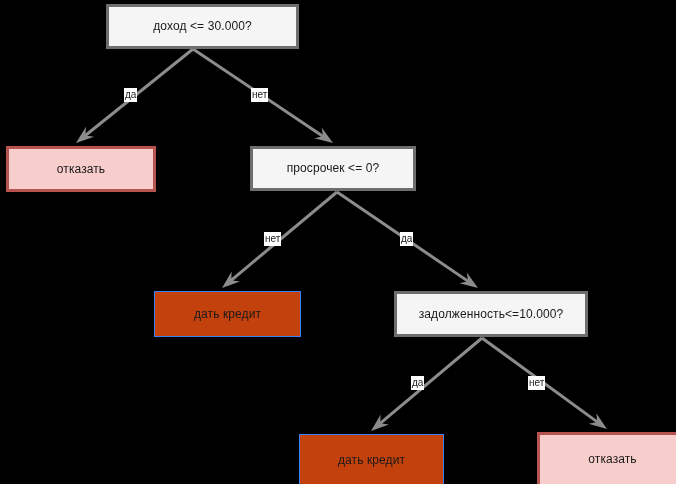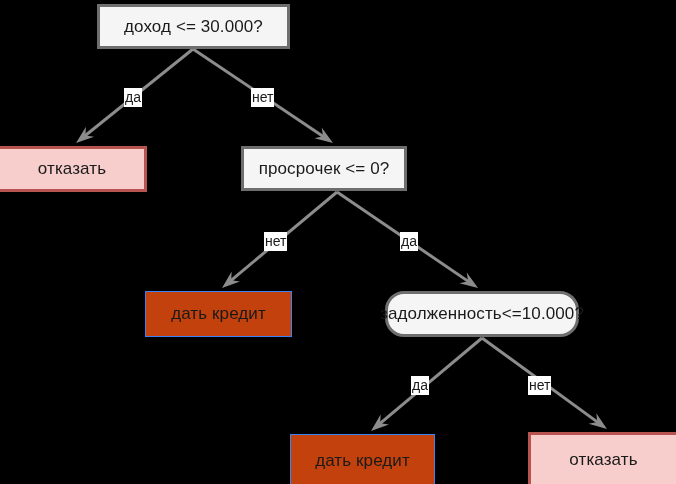"доход <= 30.000?" .node { font-size: 17px -> 12px; margin-left: none -> 9px }
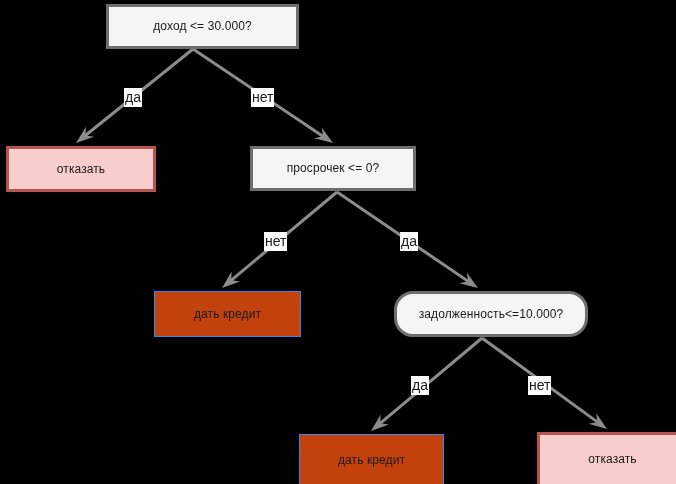"да" .edge-label { font-size: 14px -> 10px }
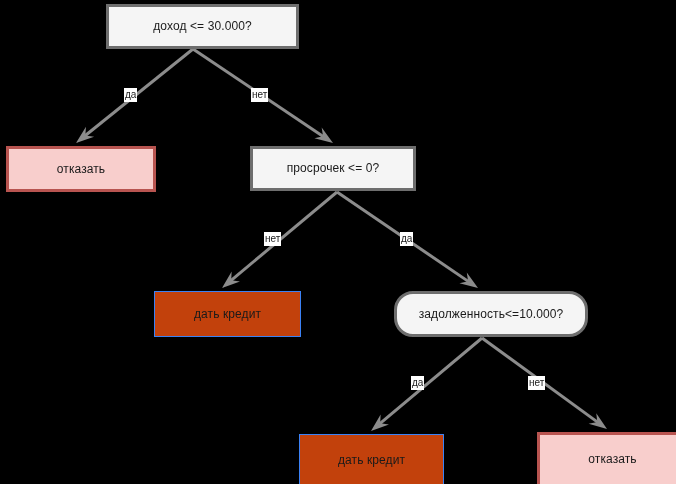"задолженность<=10.000?" div.node { border-radius: 19px -> none }
